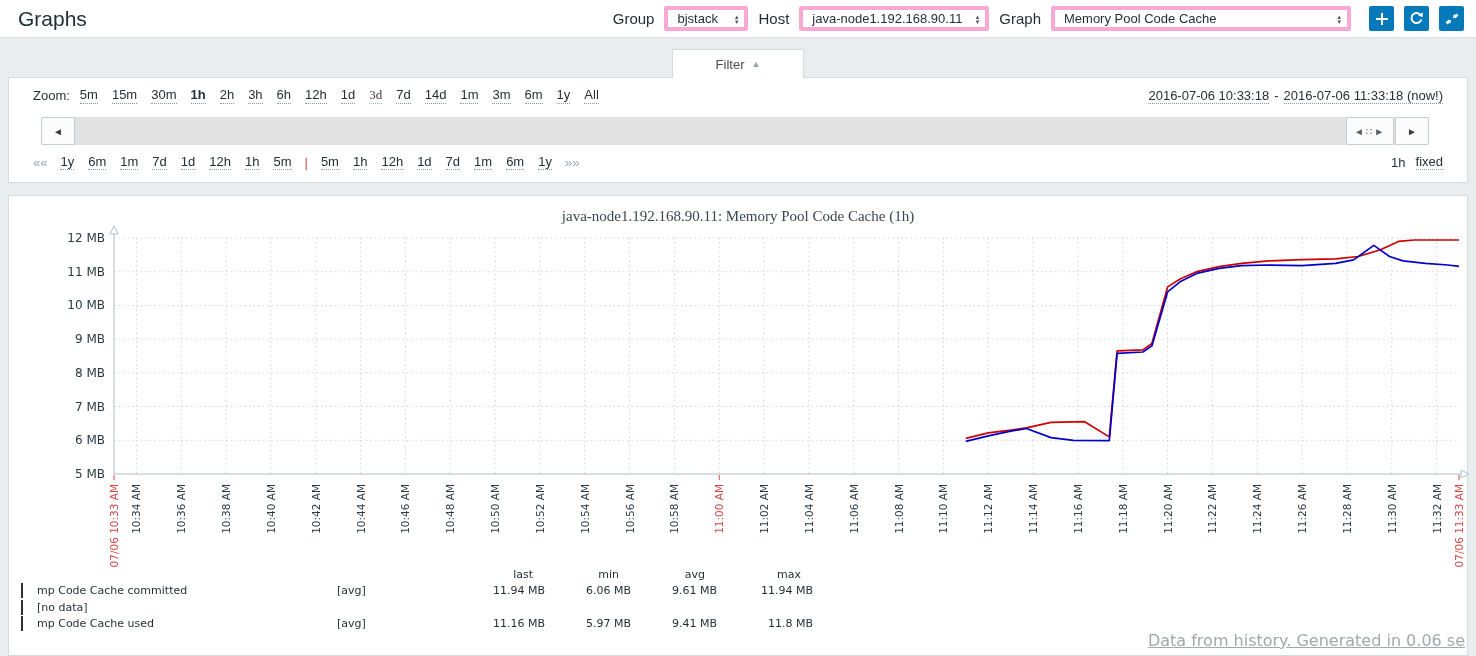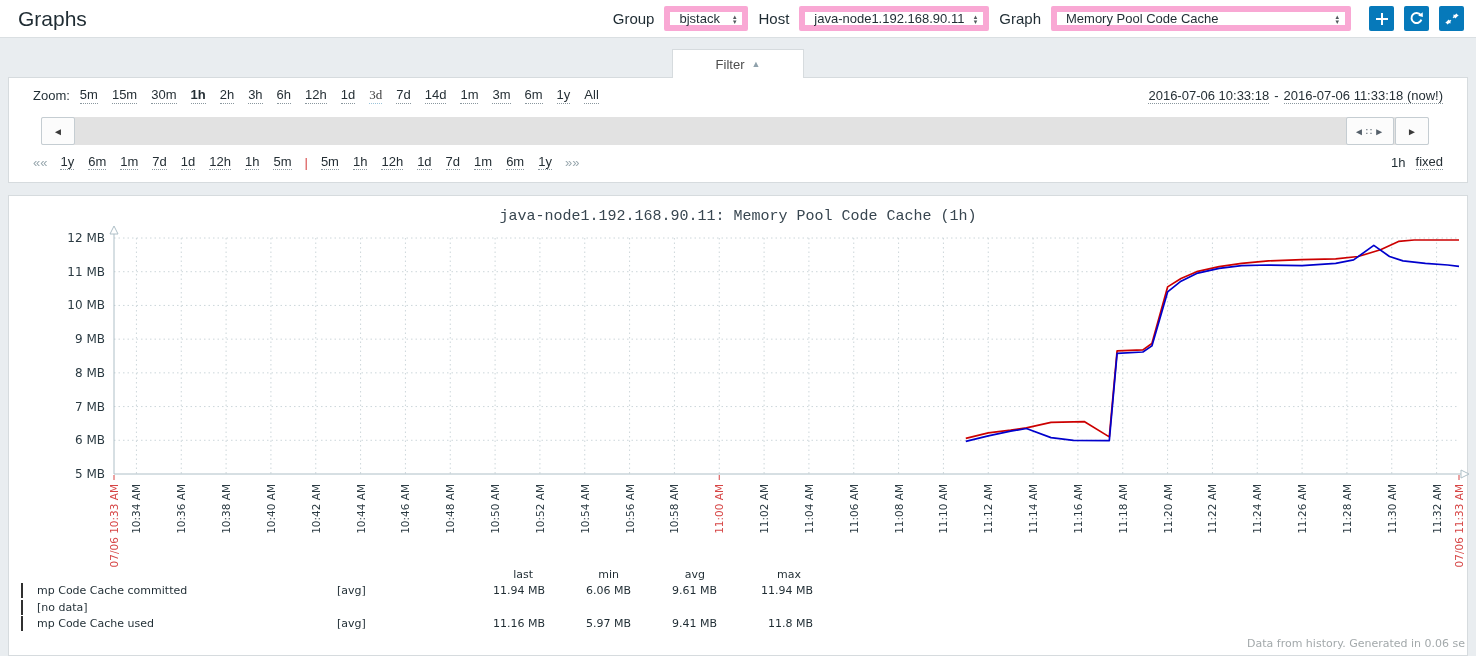"bjstack" .select { border: 6px solid #f9a8d4 -> 4px solid #f9a8d4 }
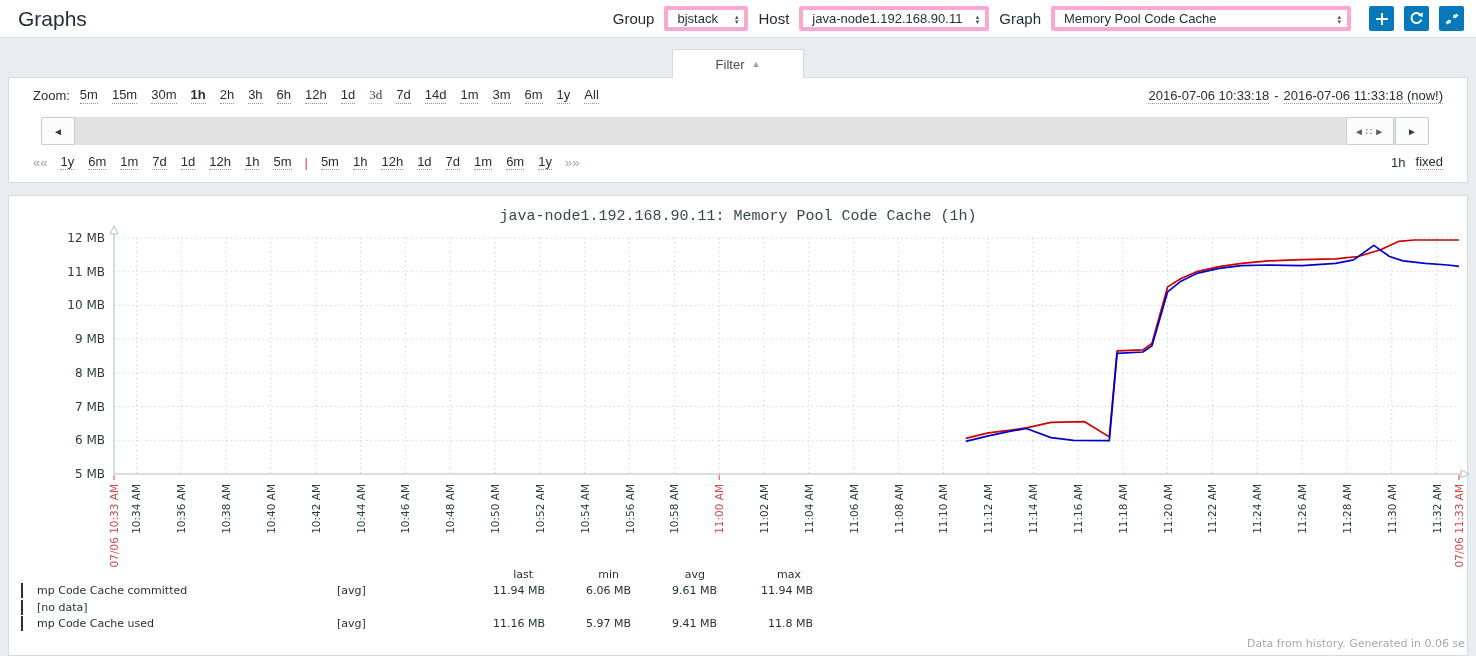"java-node1.192.168.90.11: Memory Pool" .chart-title { font-family: Liberation Mono, monospace -> Liberation Serif, serif }
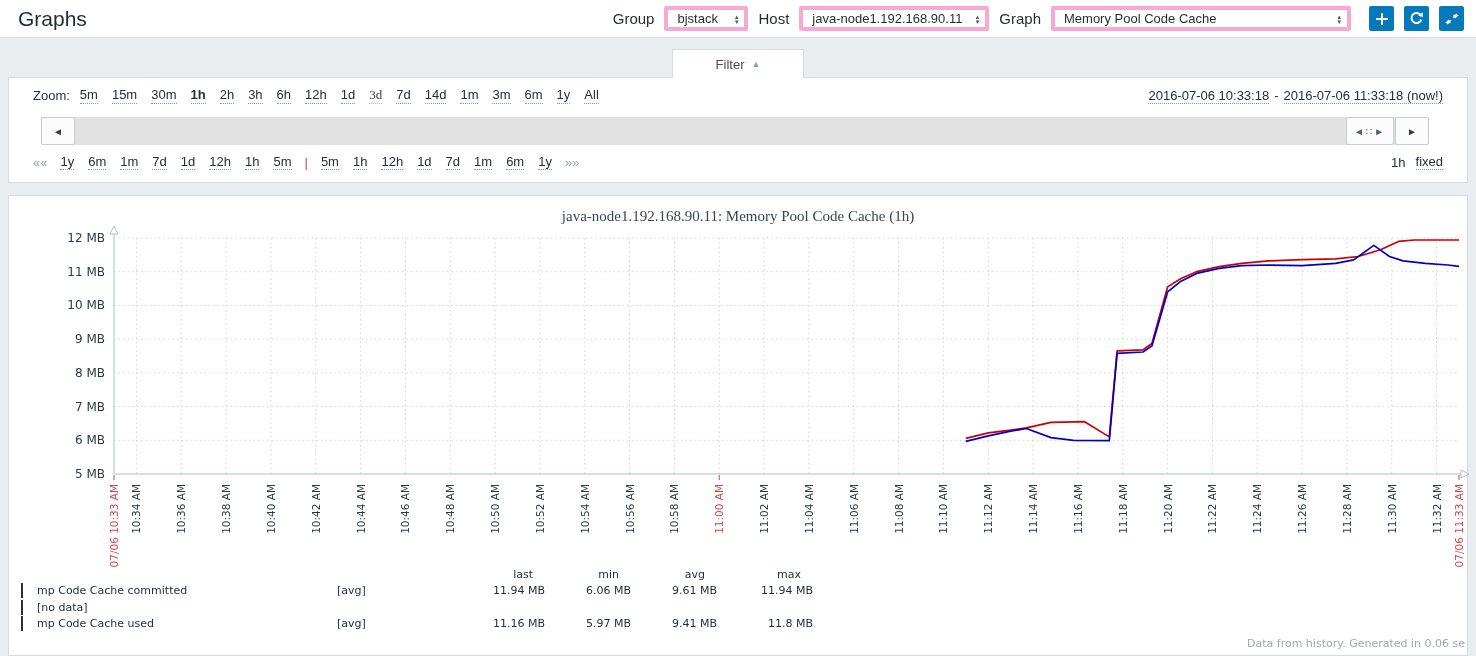"Data from history. Generated in" .footer-note { font-size: 11px -> 16px; text-decoration: none -> underline }
